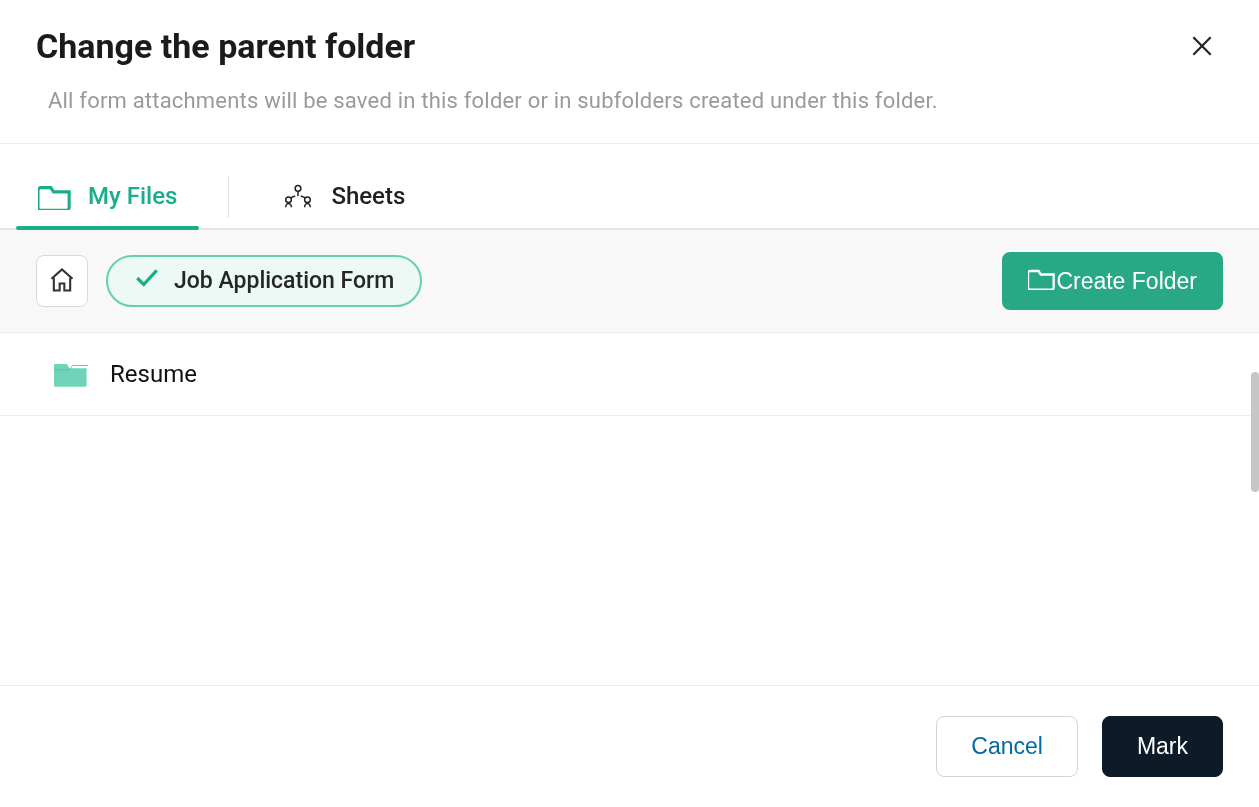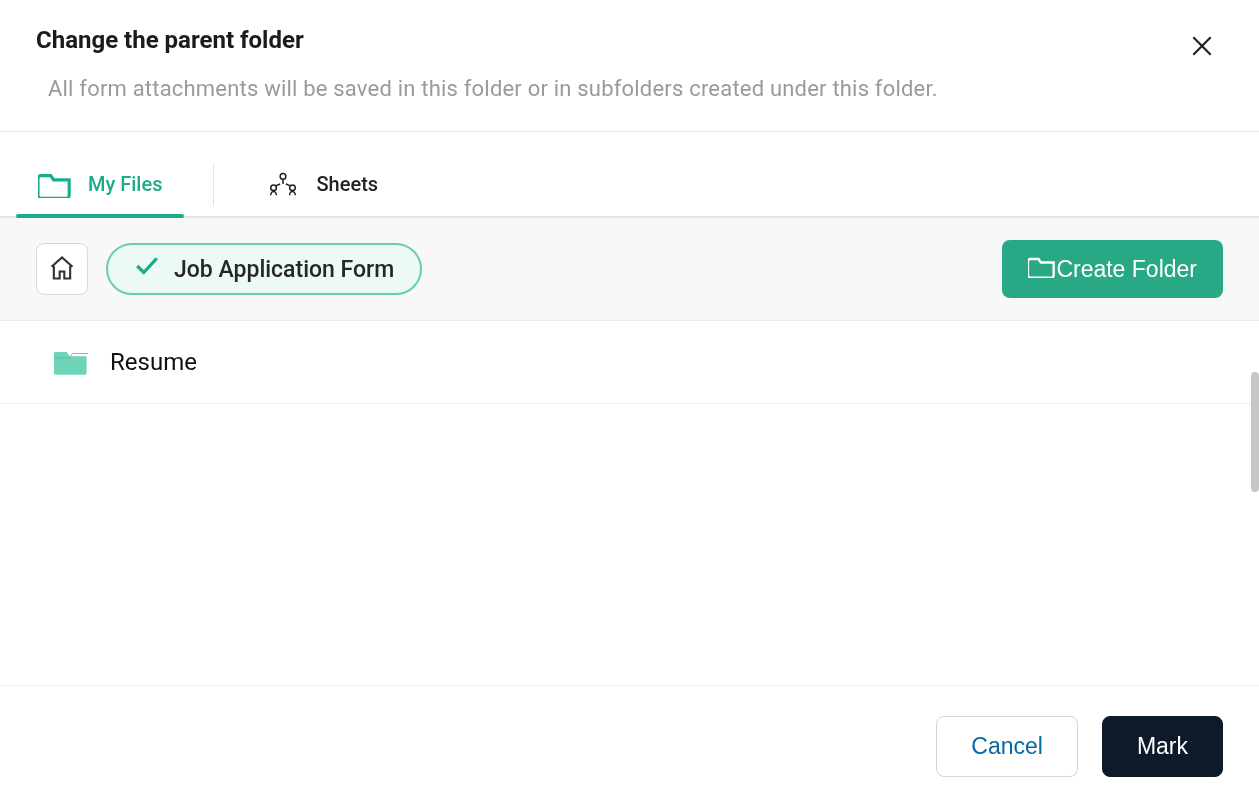"Change the parent folder" .modal-title { font-size: 24px -> 34px }
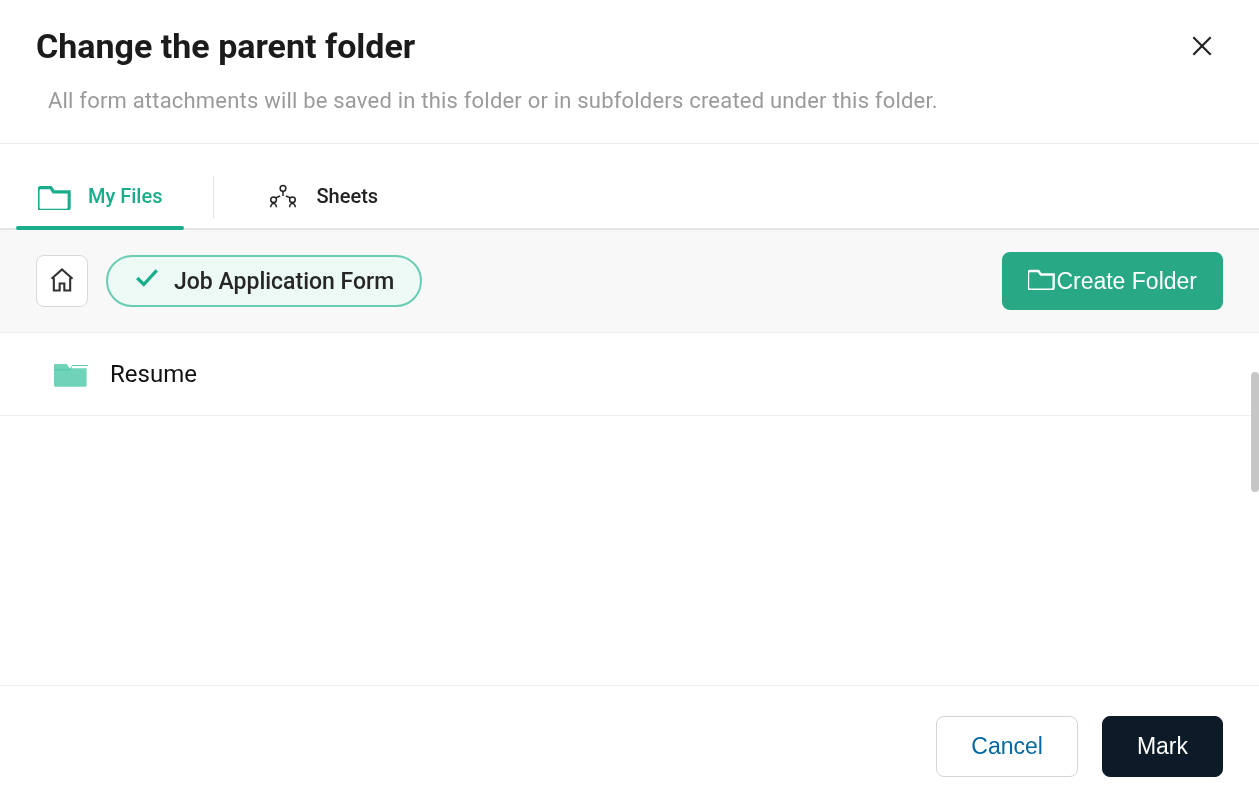"My Files" .tab { font-size: 20px -> 24px }
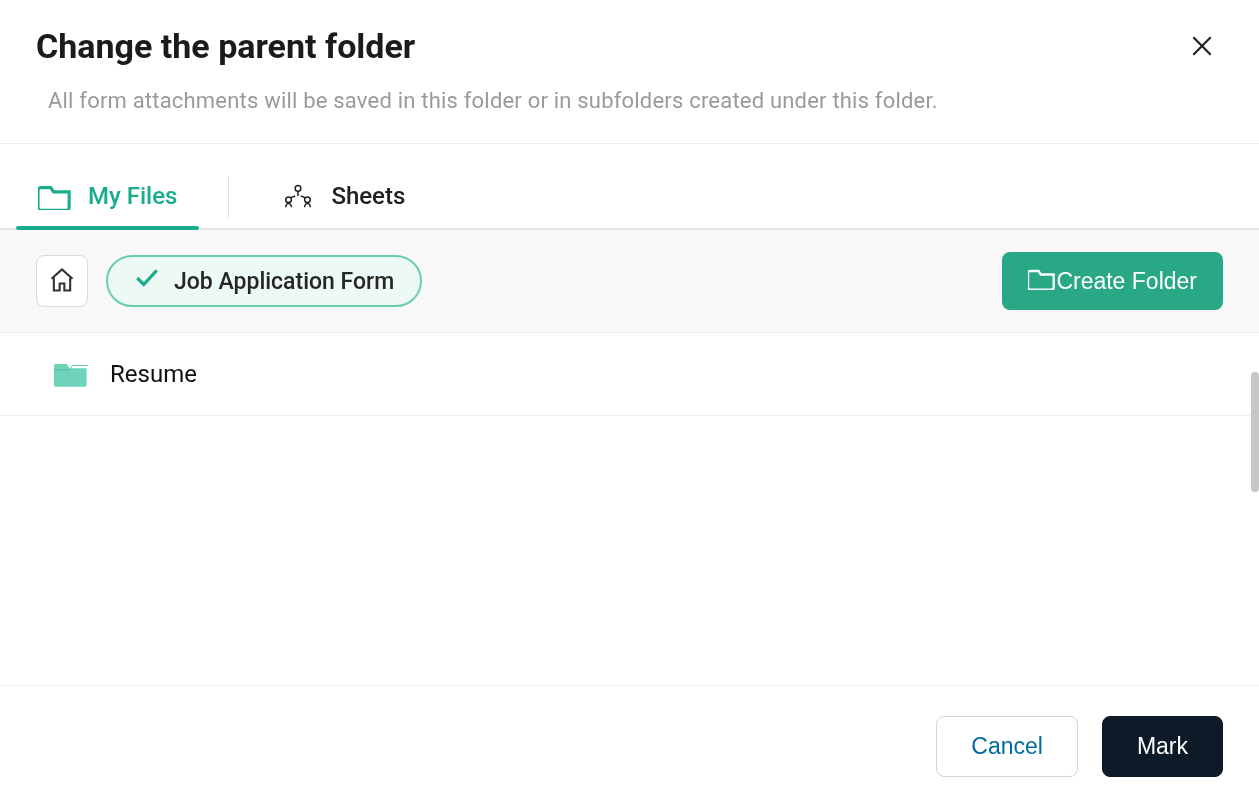"Job Application Form" .breadcrumb-chip { align-items: center -> flex-start }
